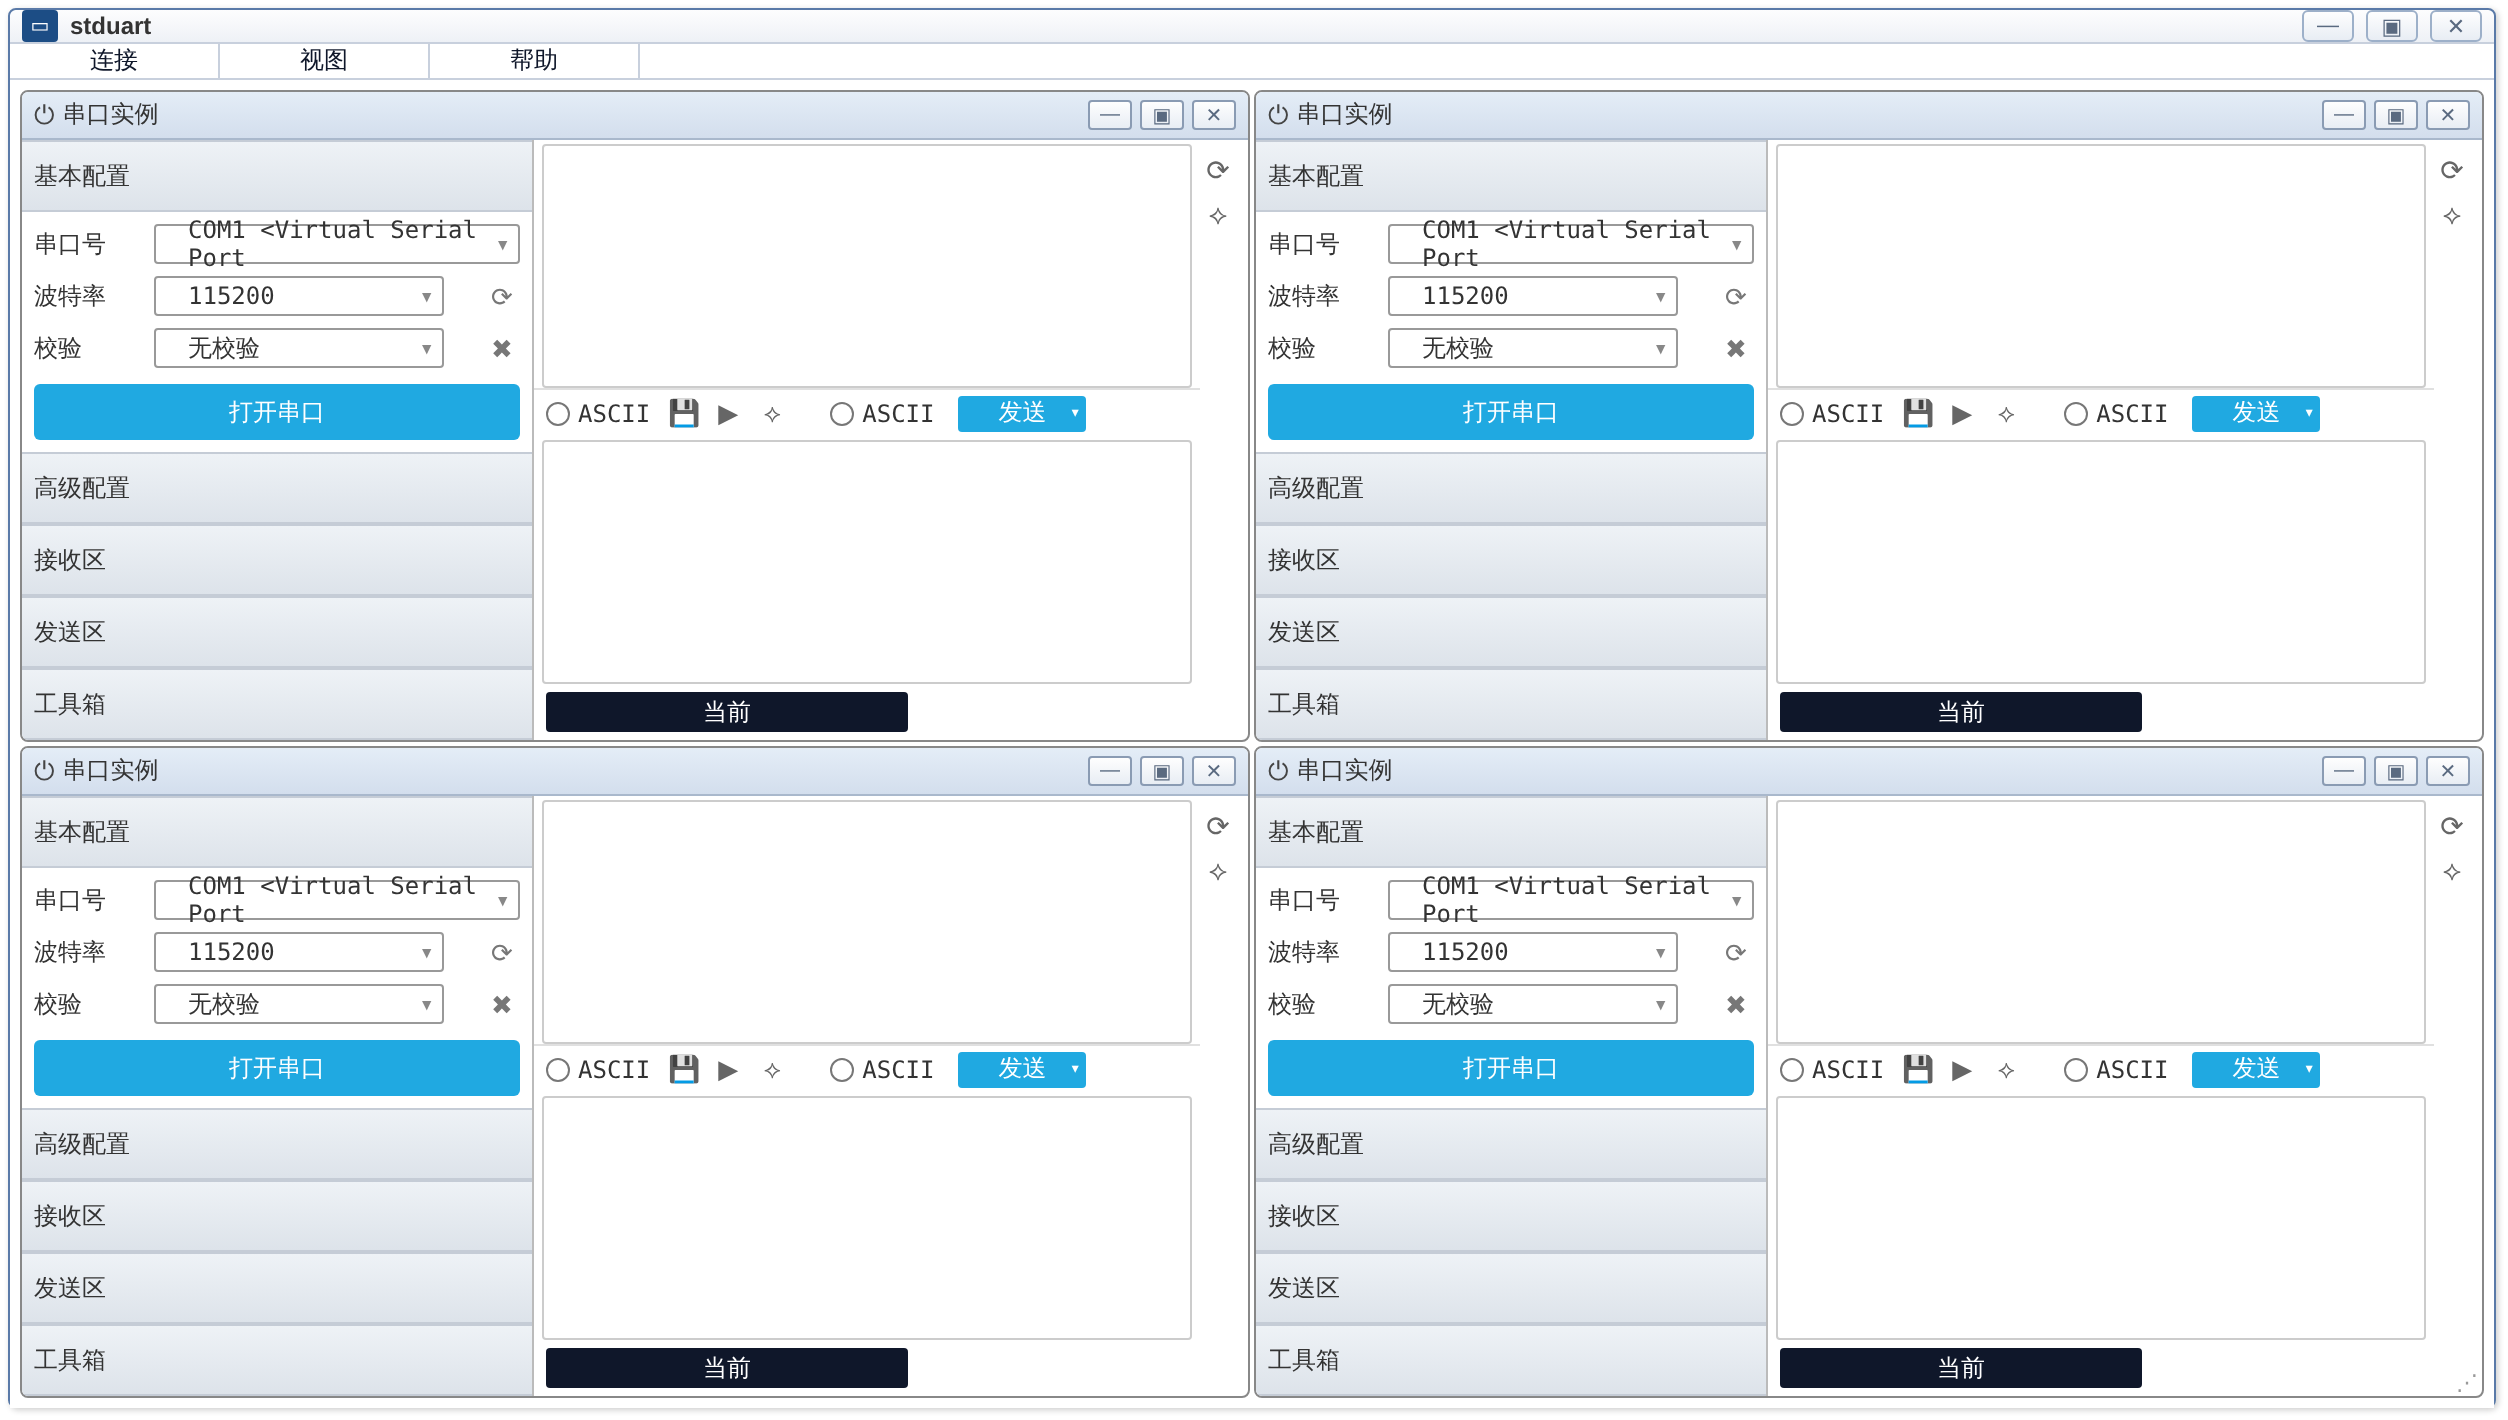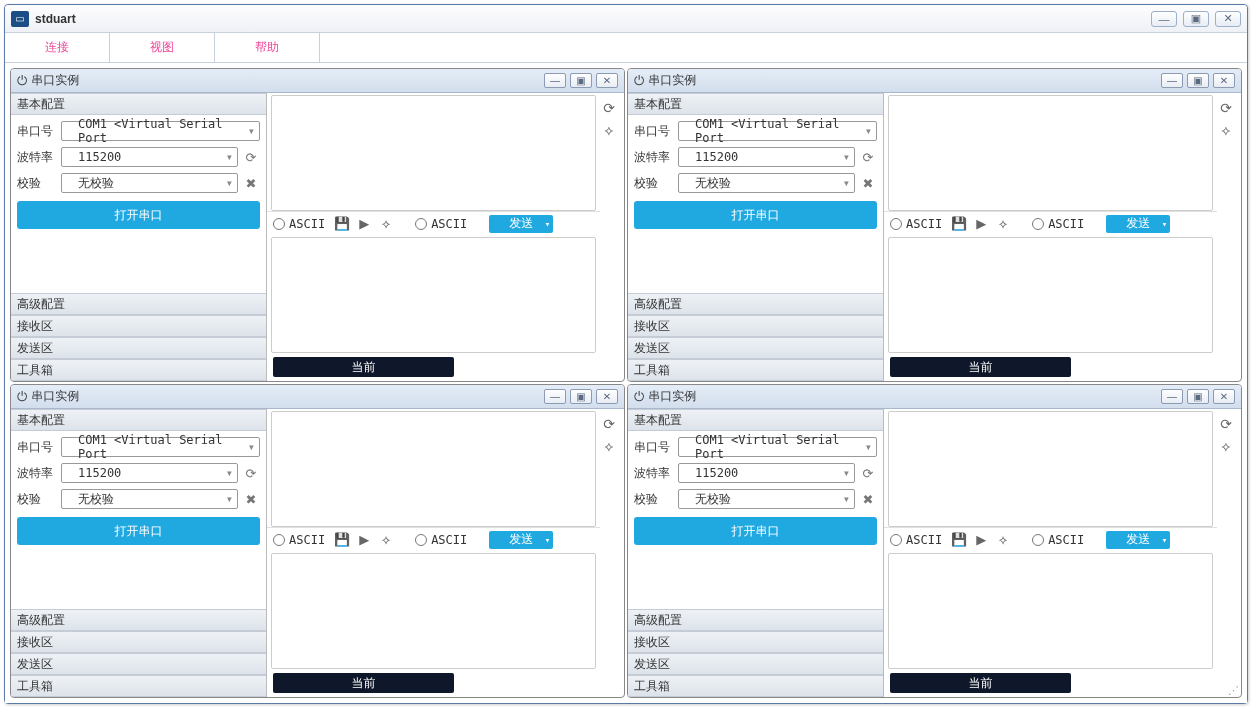"连接" .menu-item { color: #ec4899 -> #0f172a }
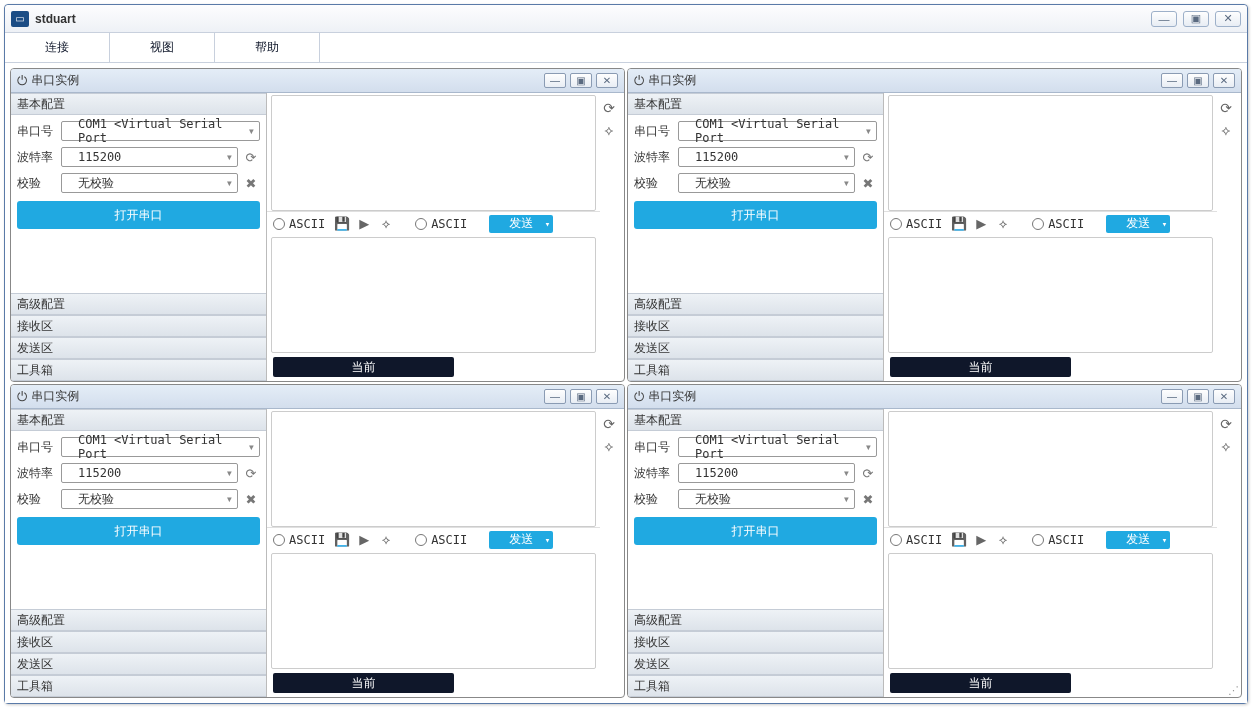"基本配置" .section-header { padding: 0 6px -> 17px 6px }
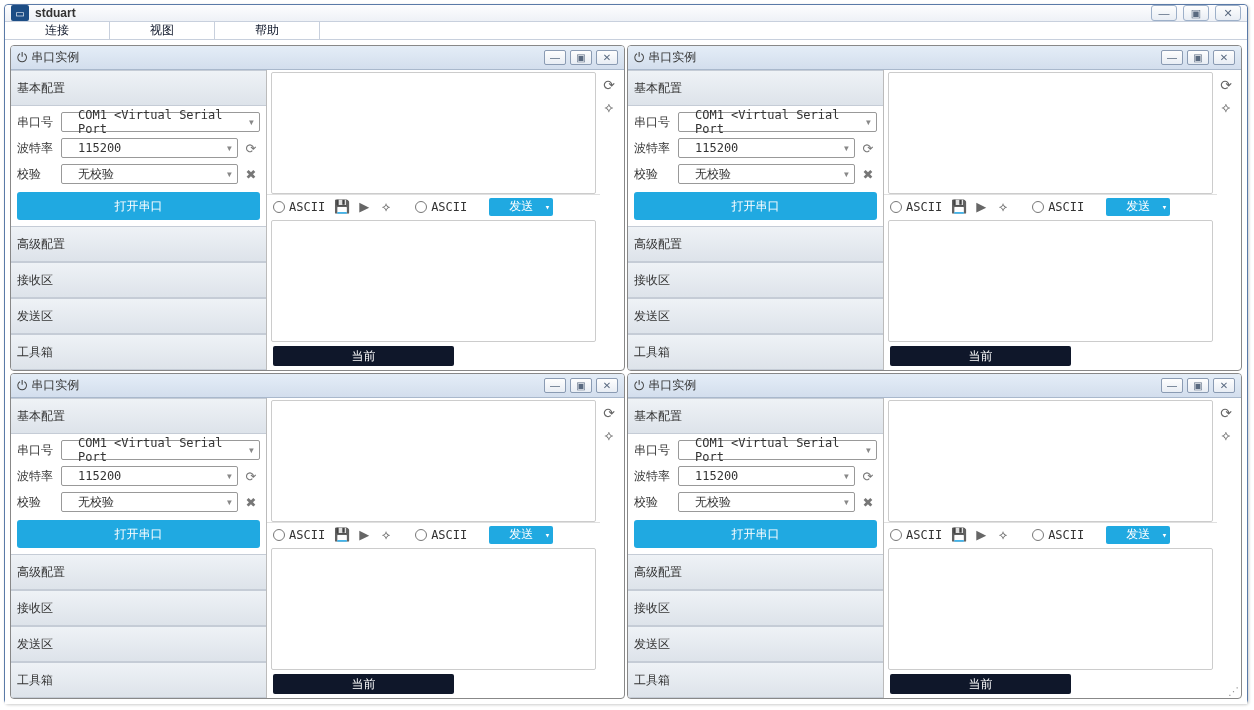"串口号" .row { gap: 4px -> 20px }
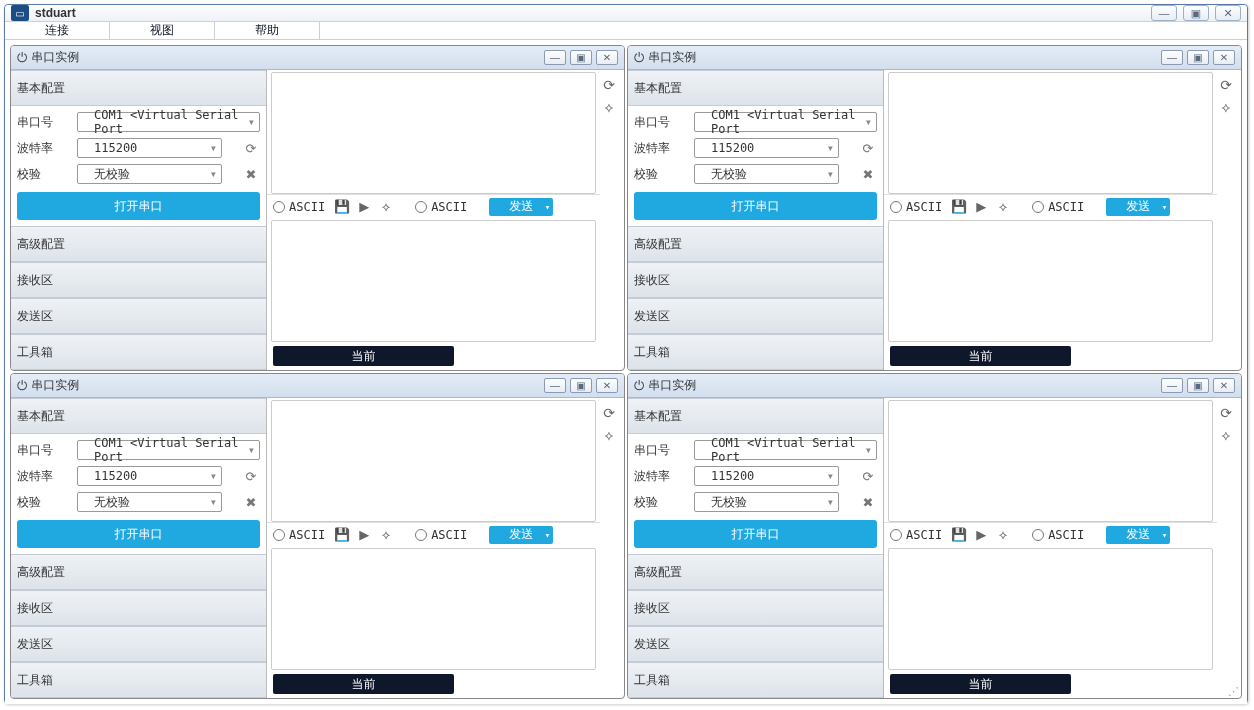"发送" .send-btn { margin-left: 14px -> 4px }
